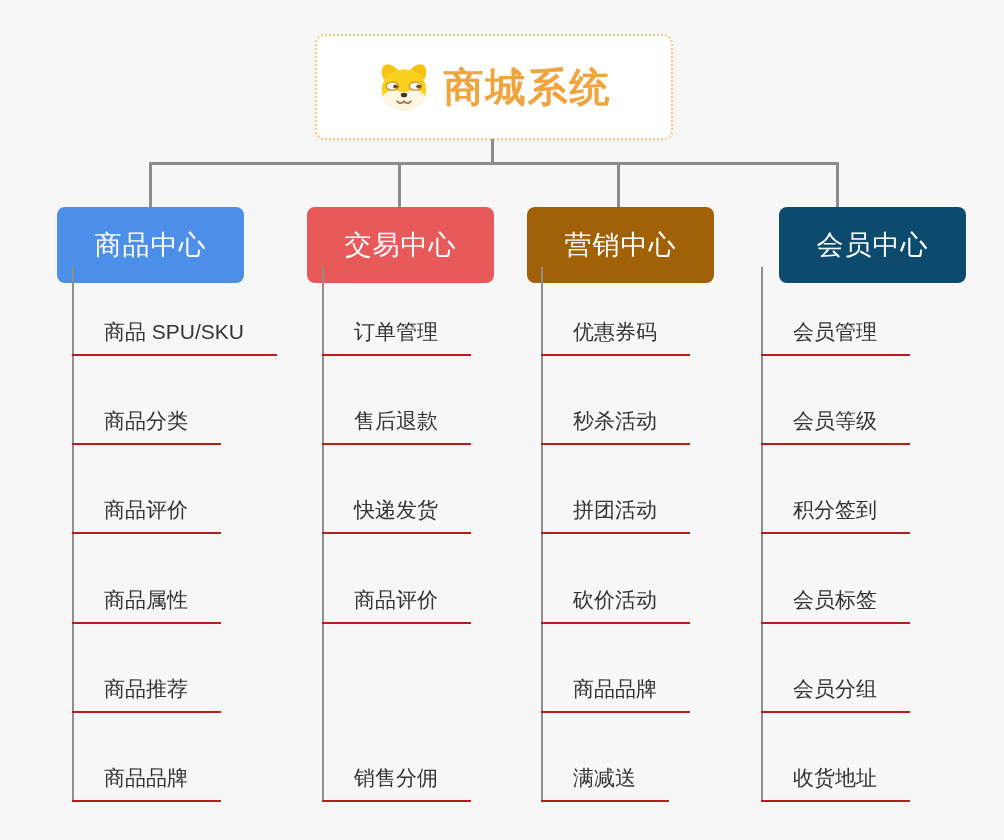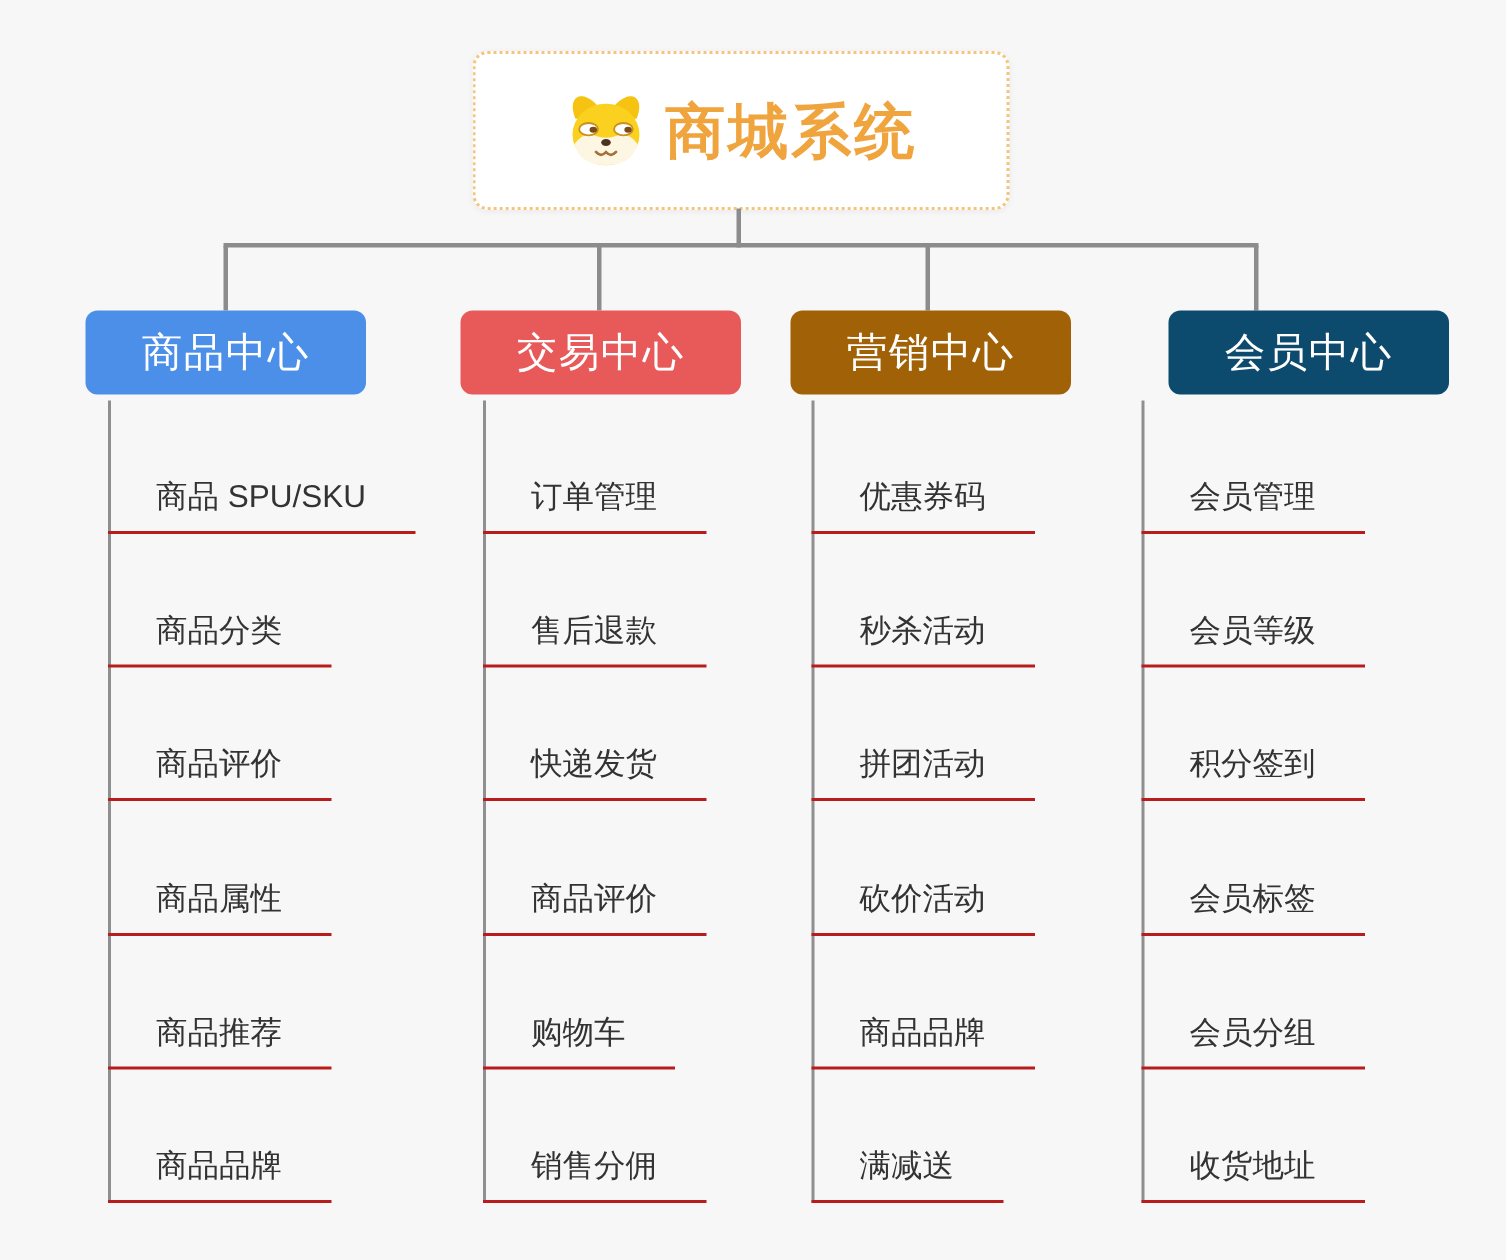"商品中心" .branch-box { height: 56px -> 76px }
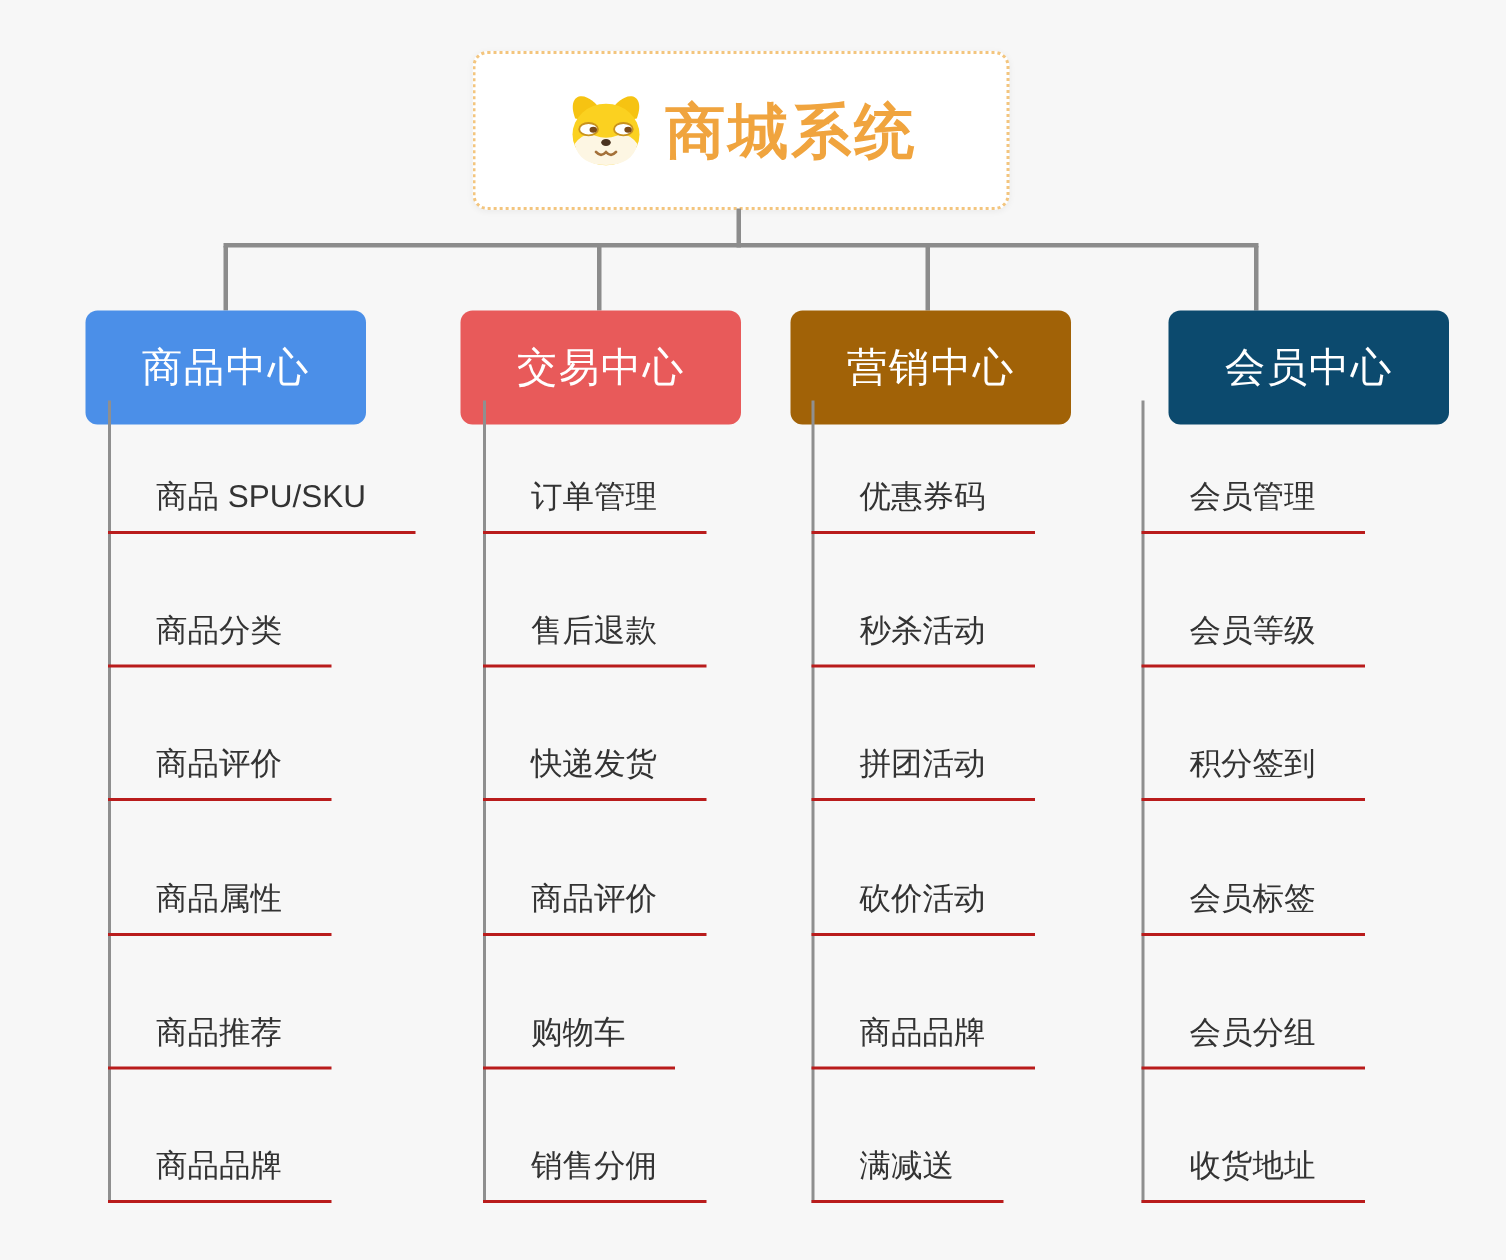"购物车" div.child { html: <div>购物车</div> -> none }
